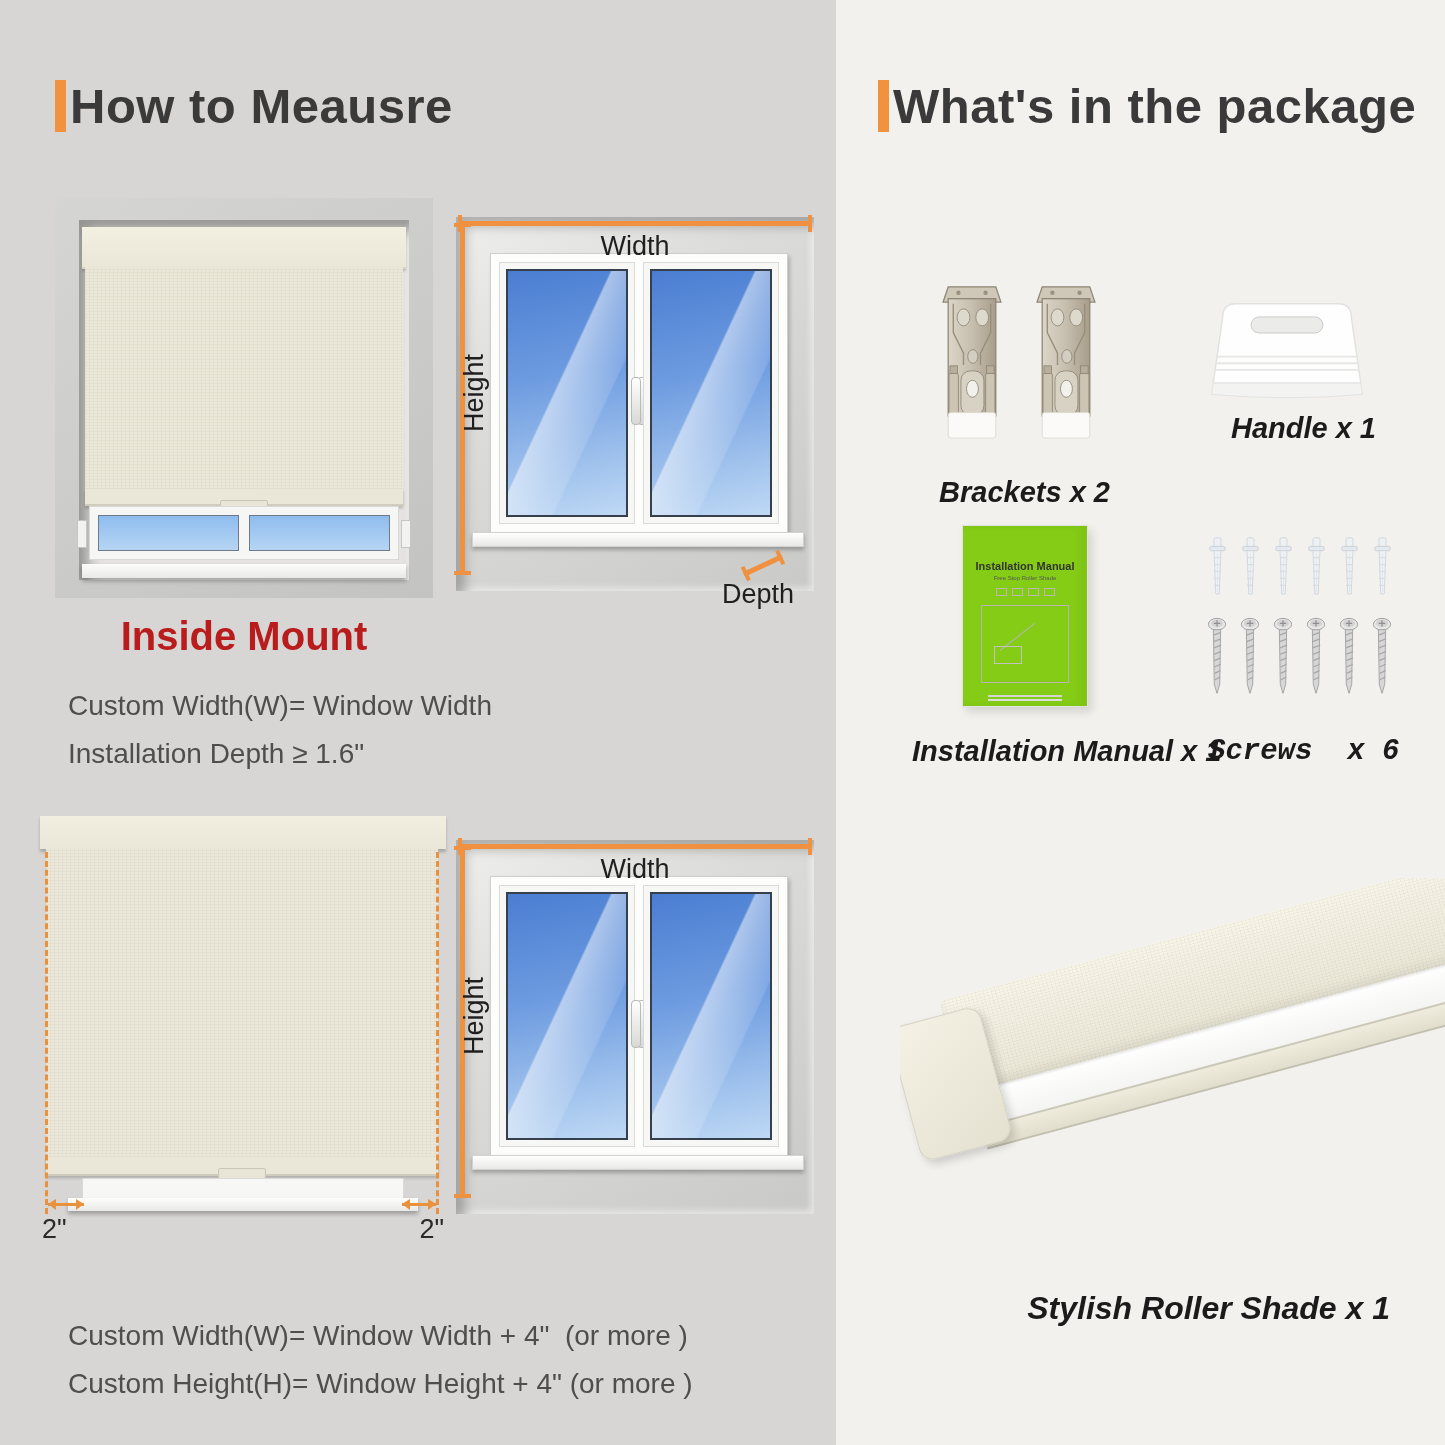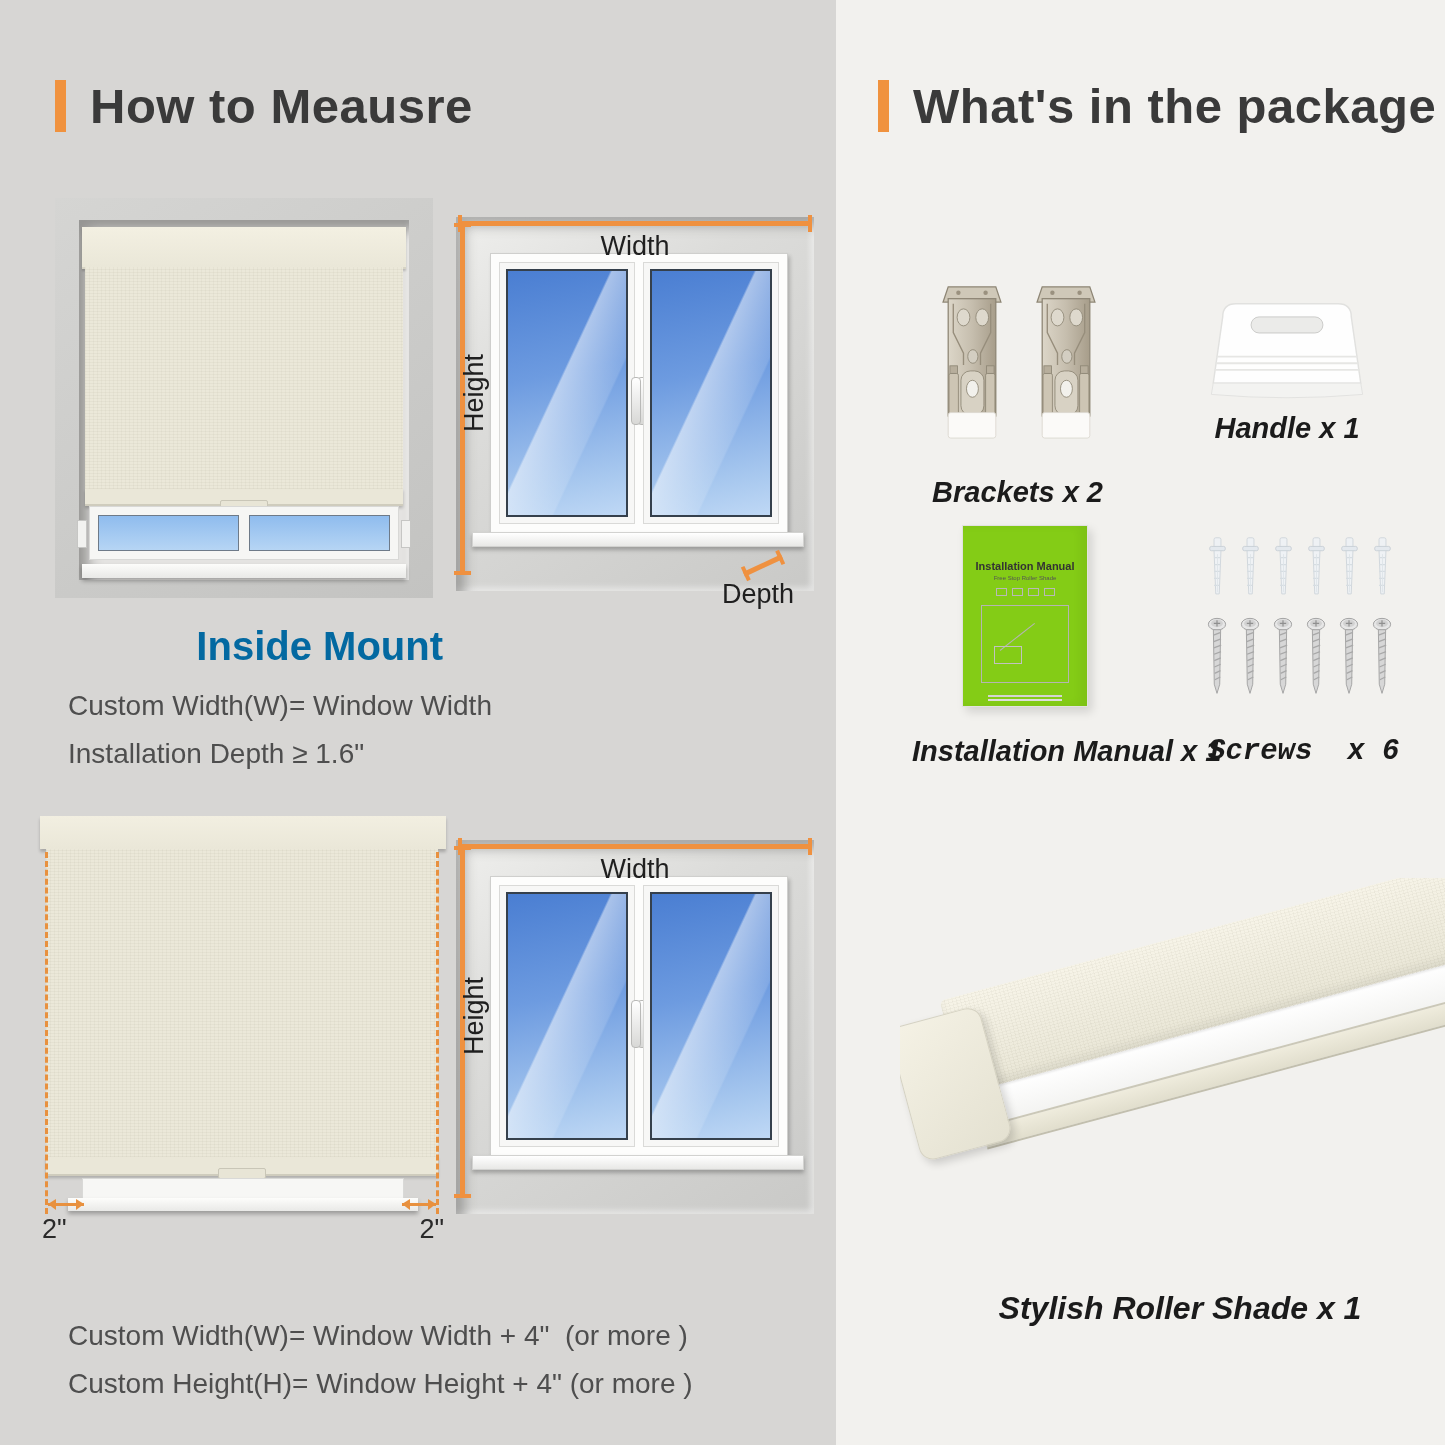"How to Meausre" .sec-title { gap: 24px -> 4px }
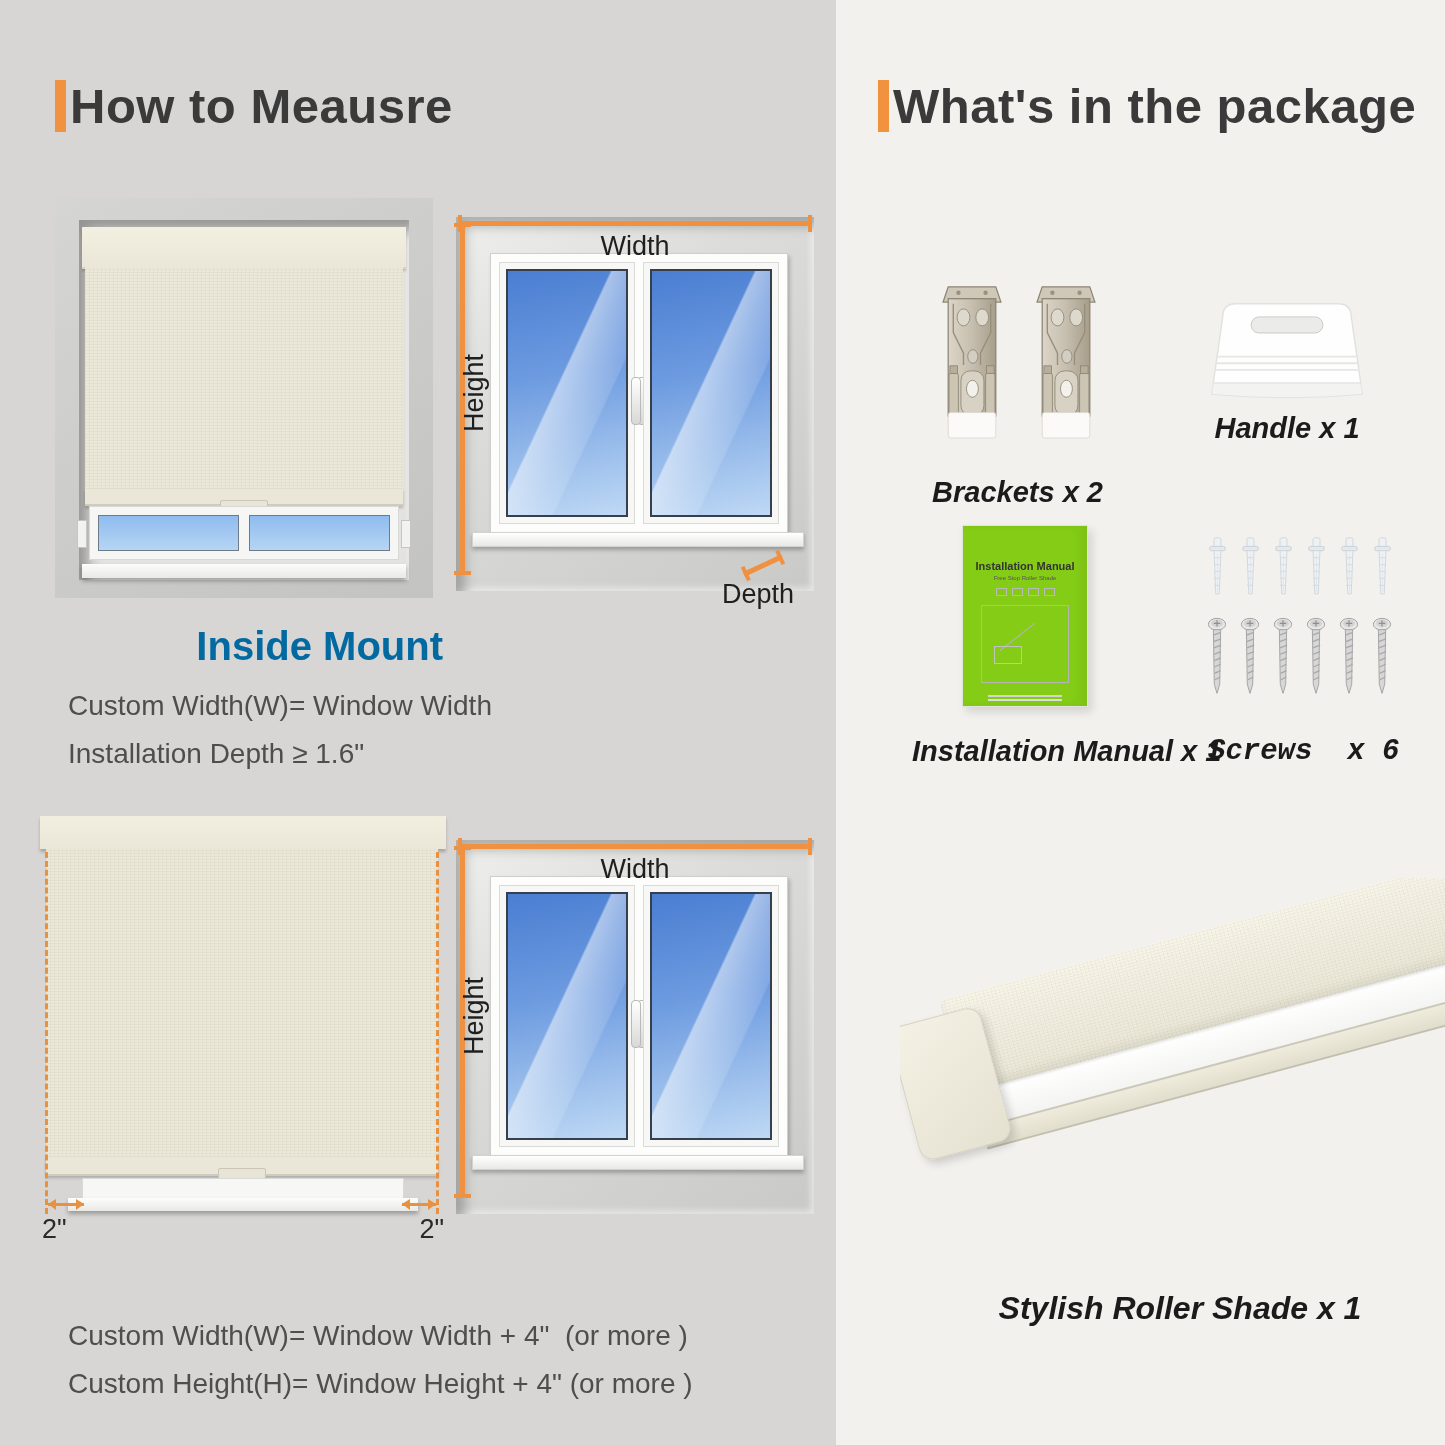"Handle x 1" .pkg-label { text-align: center -> right }
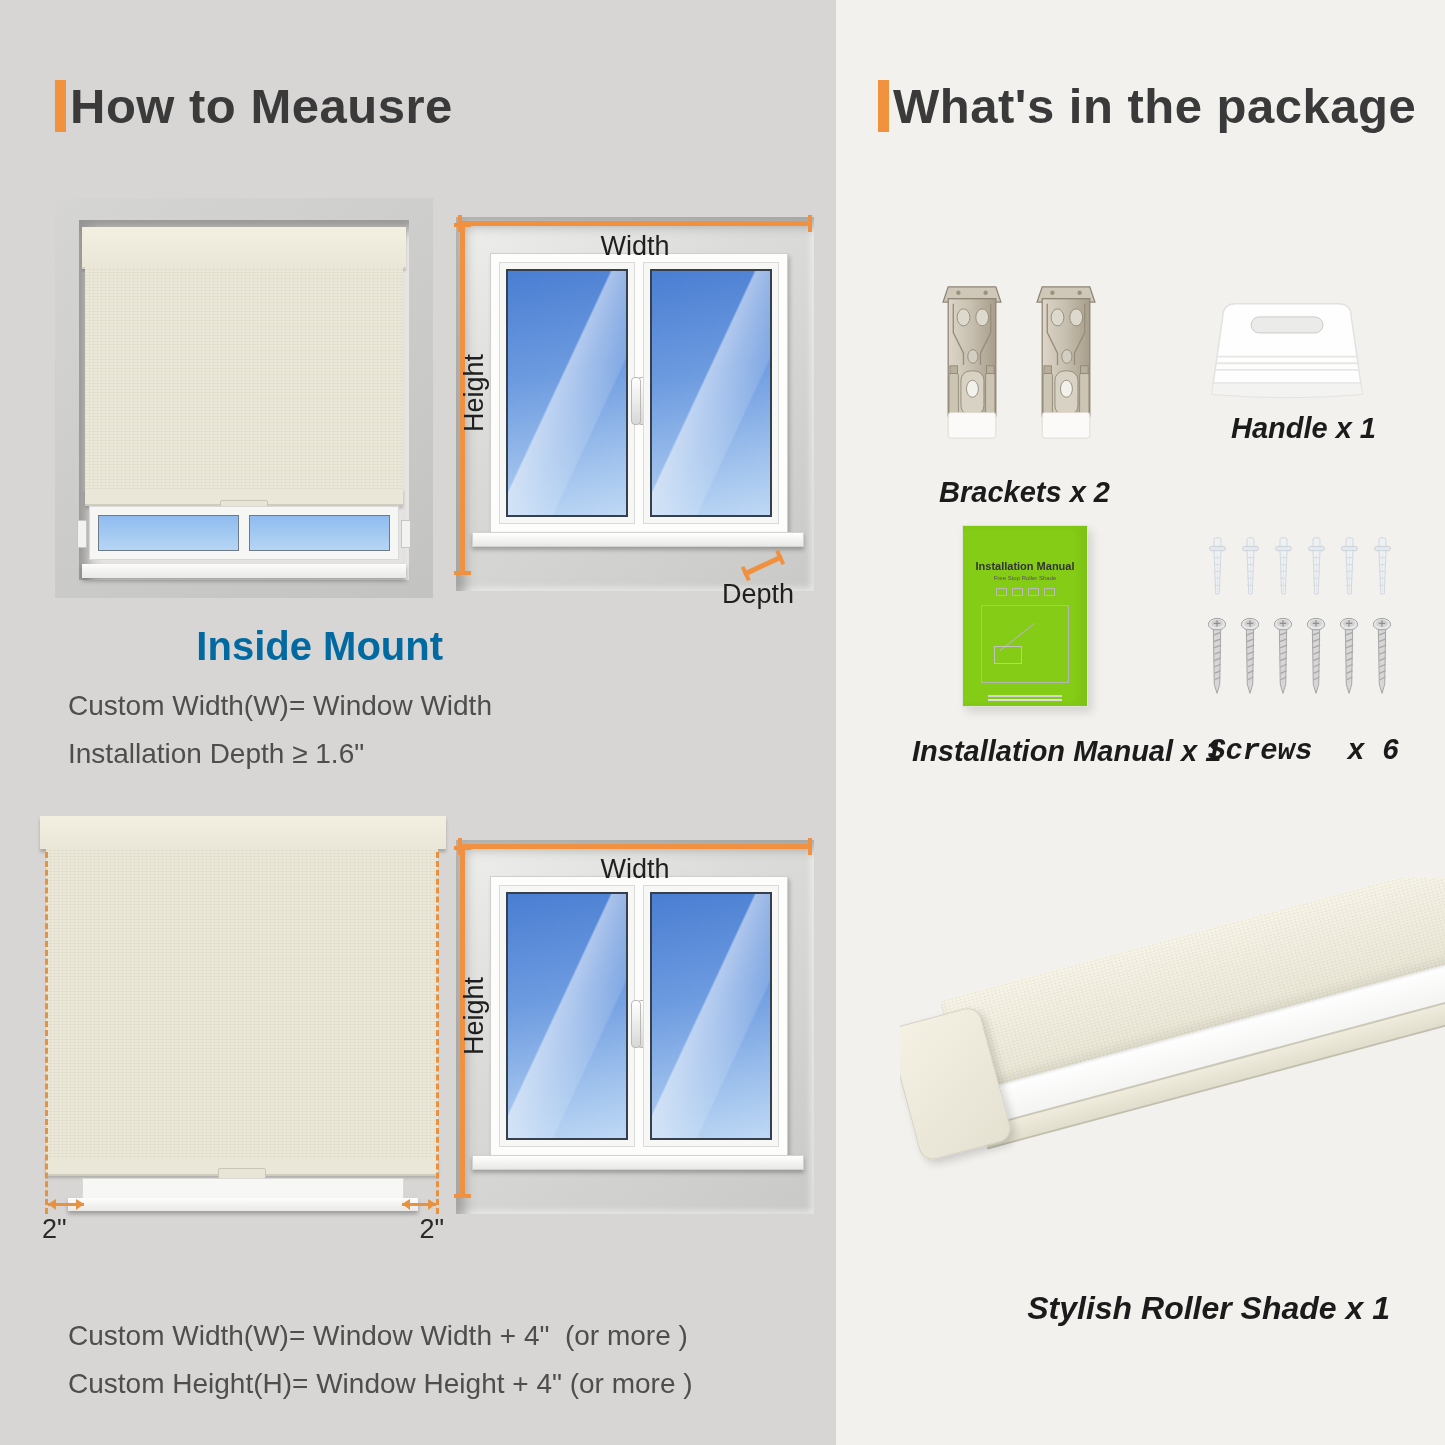"Inside Mount" .mount-h { color: #0369a1 -> #b91c1c; margin: 10px -> 0; text-align: right -> center }
